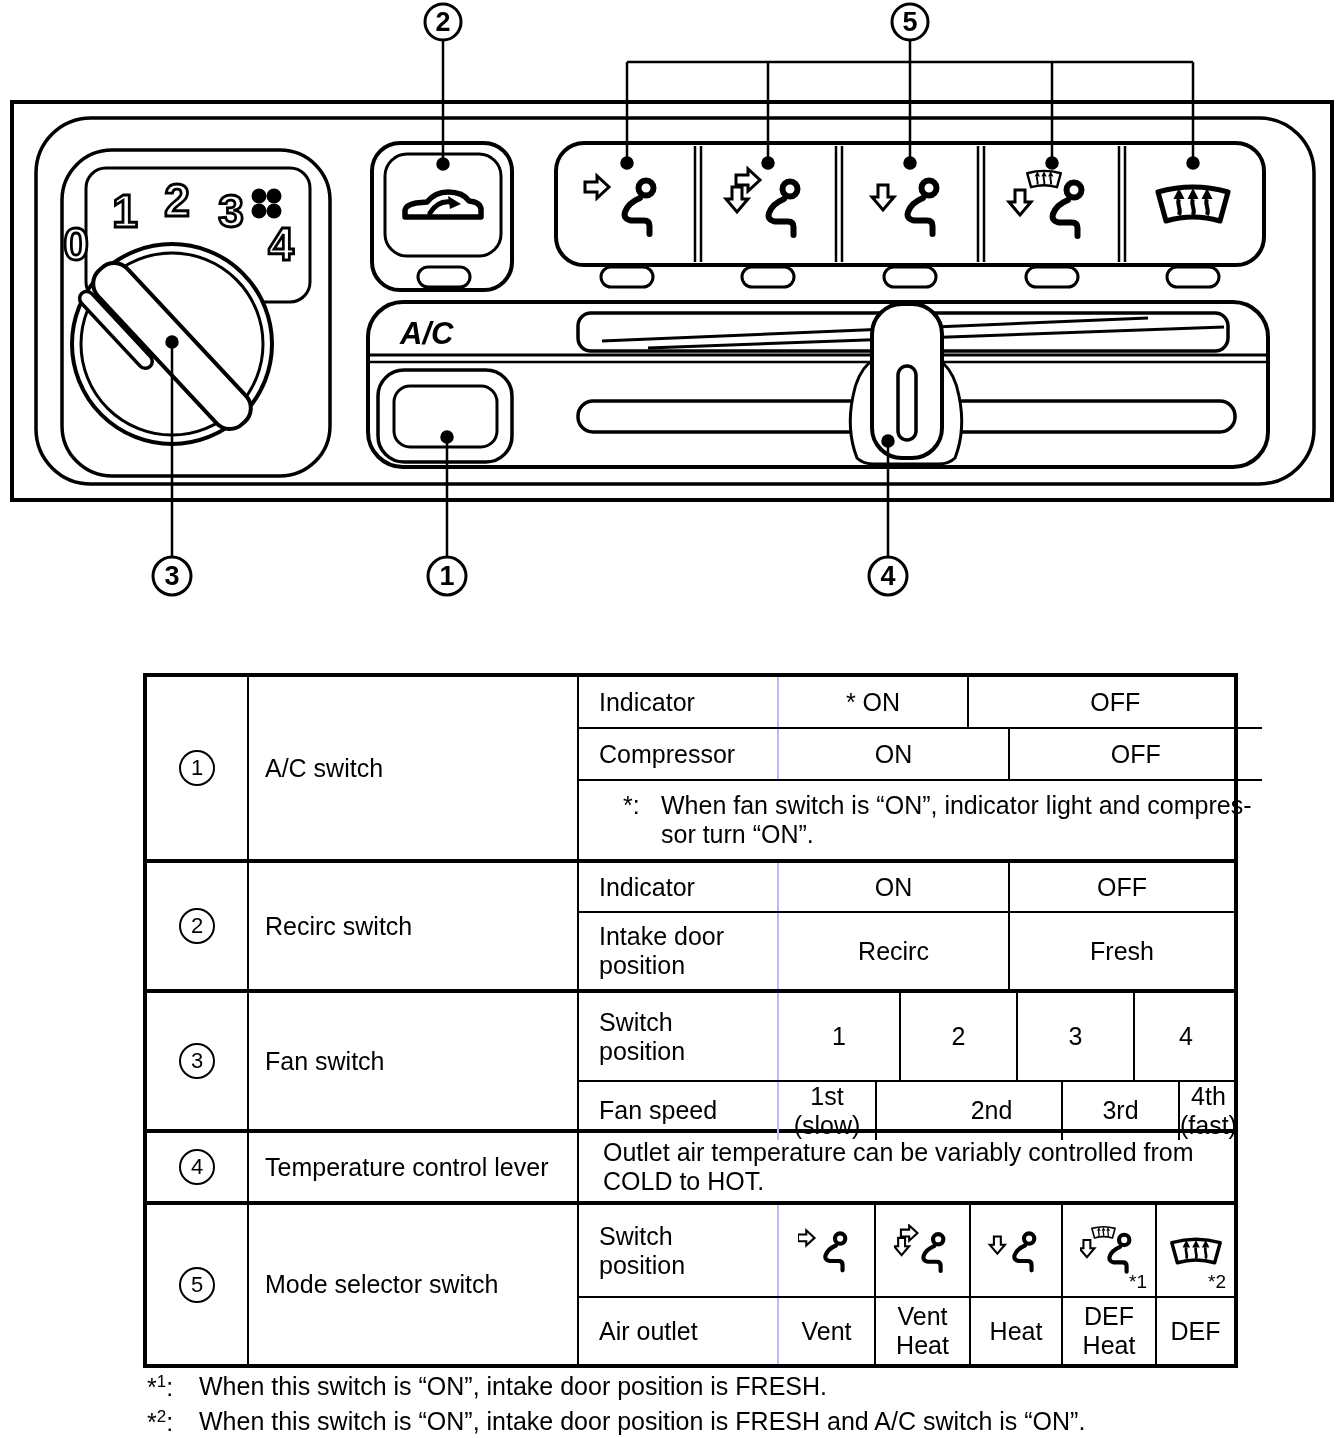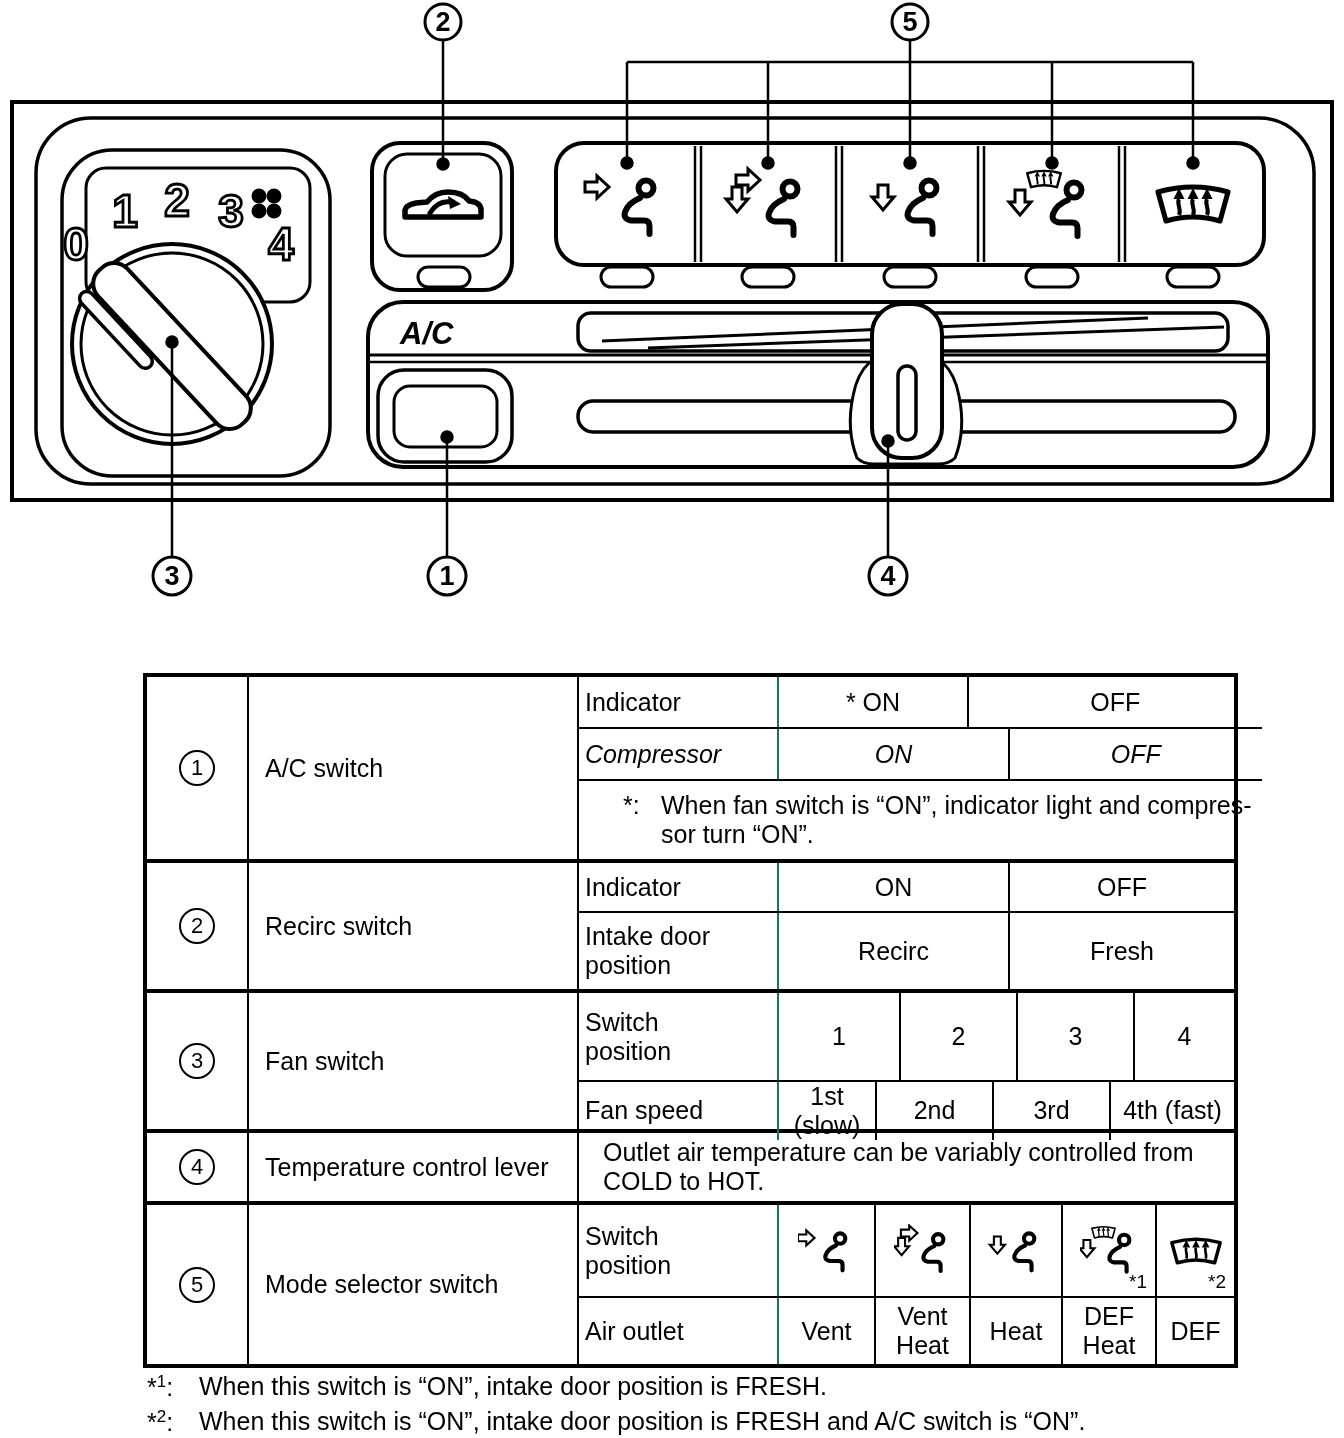"Indicator" .sc2 { border-right: 2px solid #0f766e -> 2px solid #c4b5fd; padding-left: 6px -> 20px }
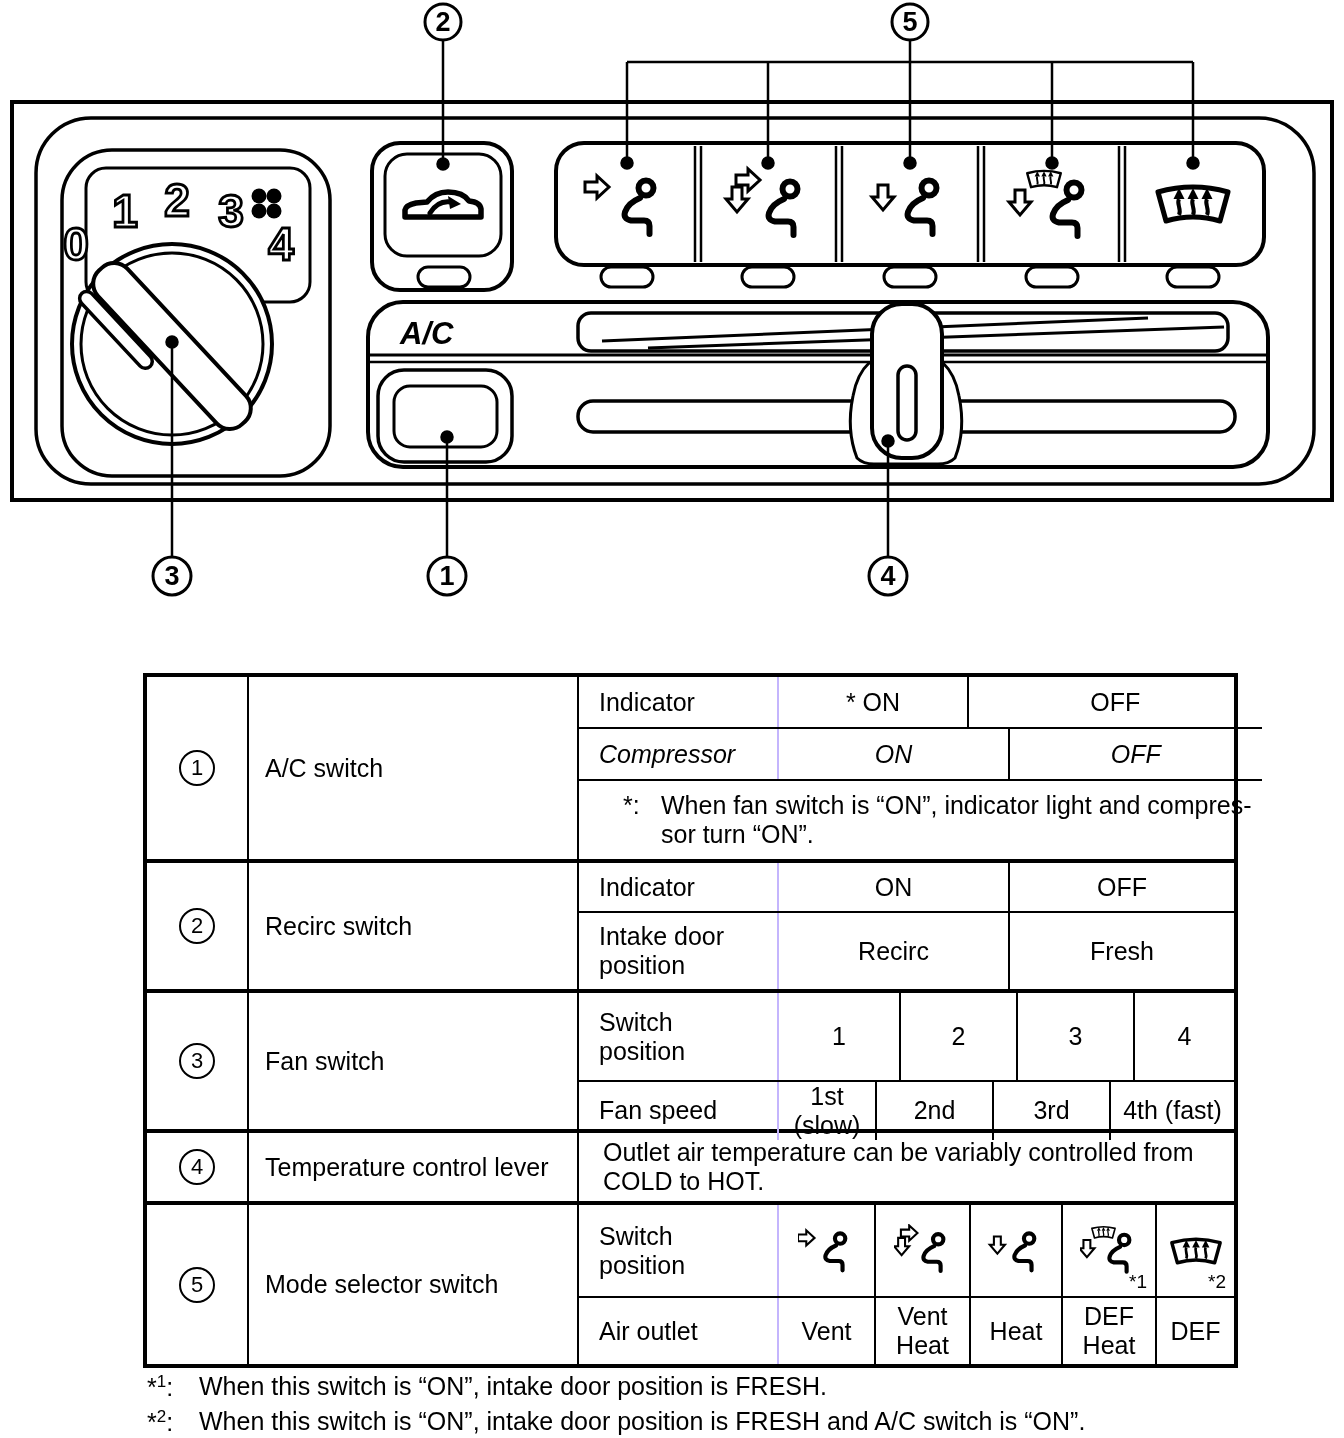"Compressor" div.srow { font-style: italic -> none }
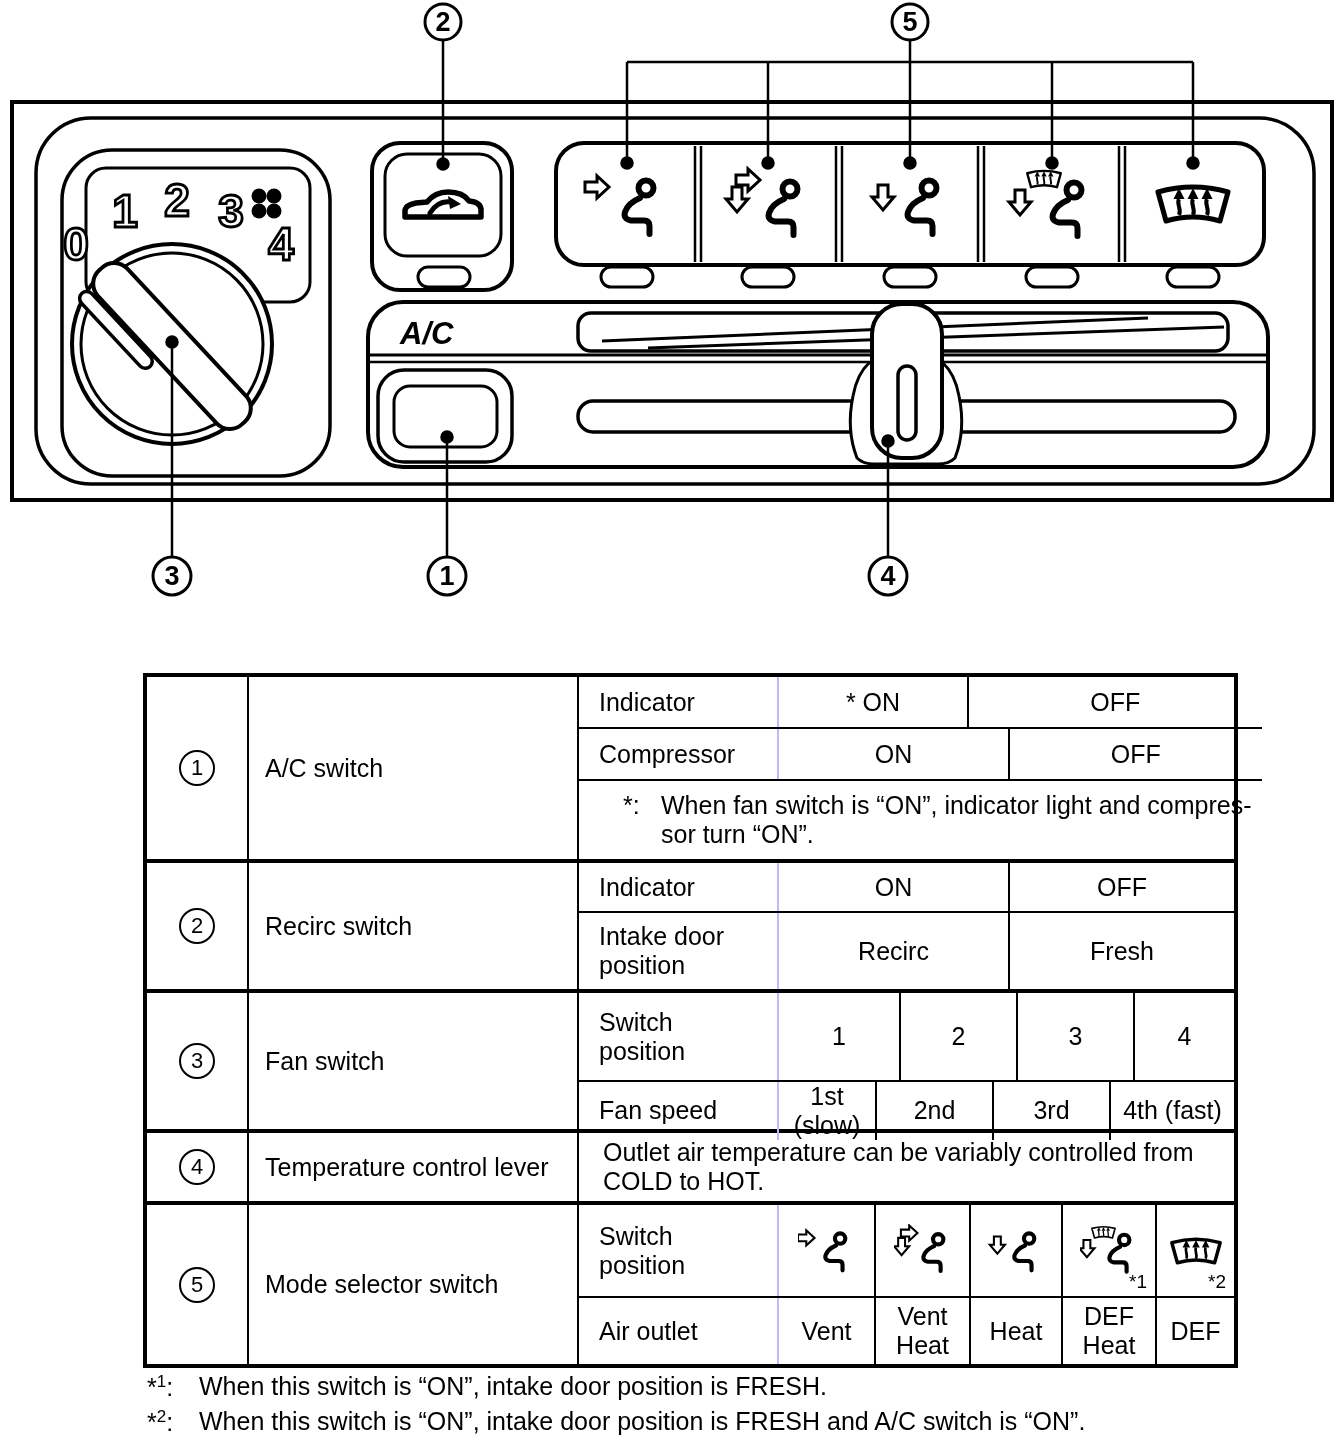"2nd" div.vcell { margin-left: none -> 45px; width: 117px -> 141px }
